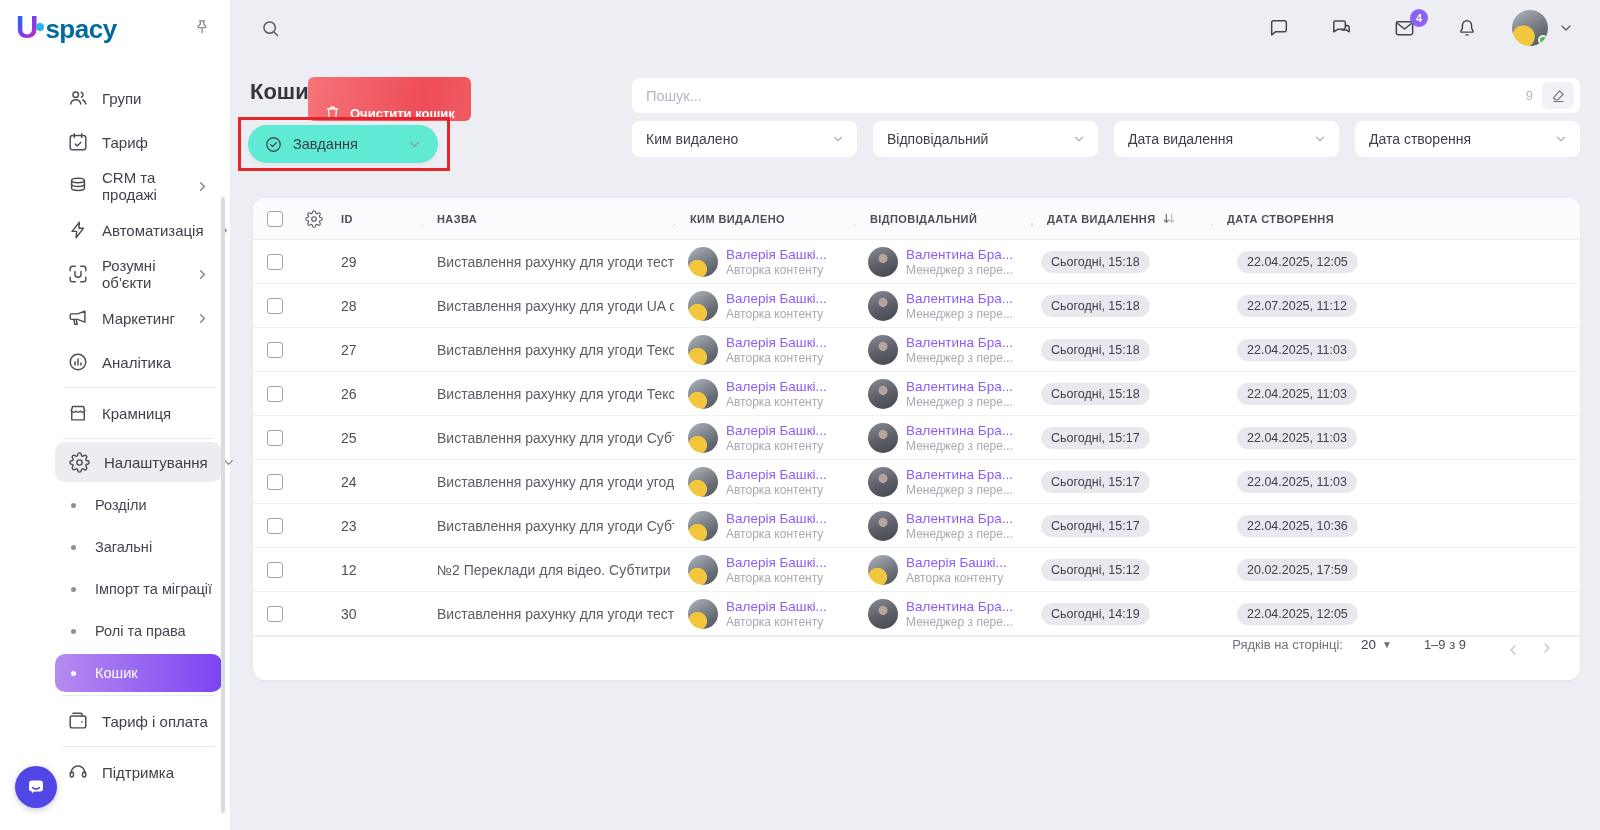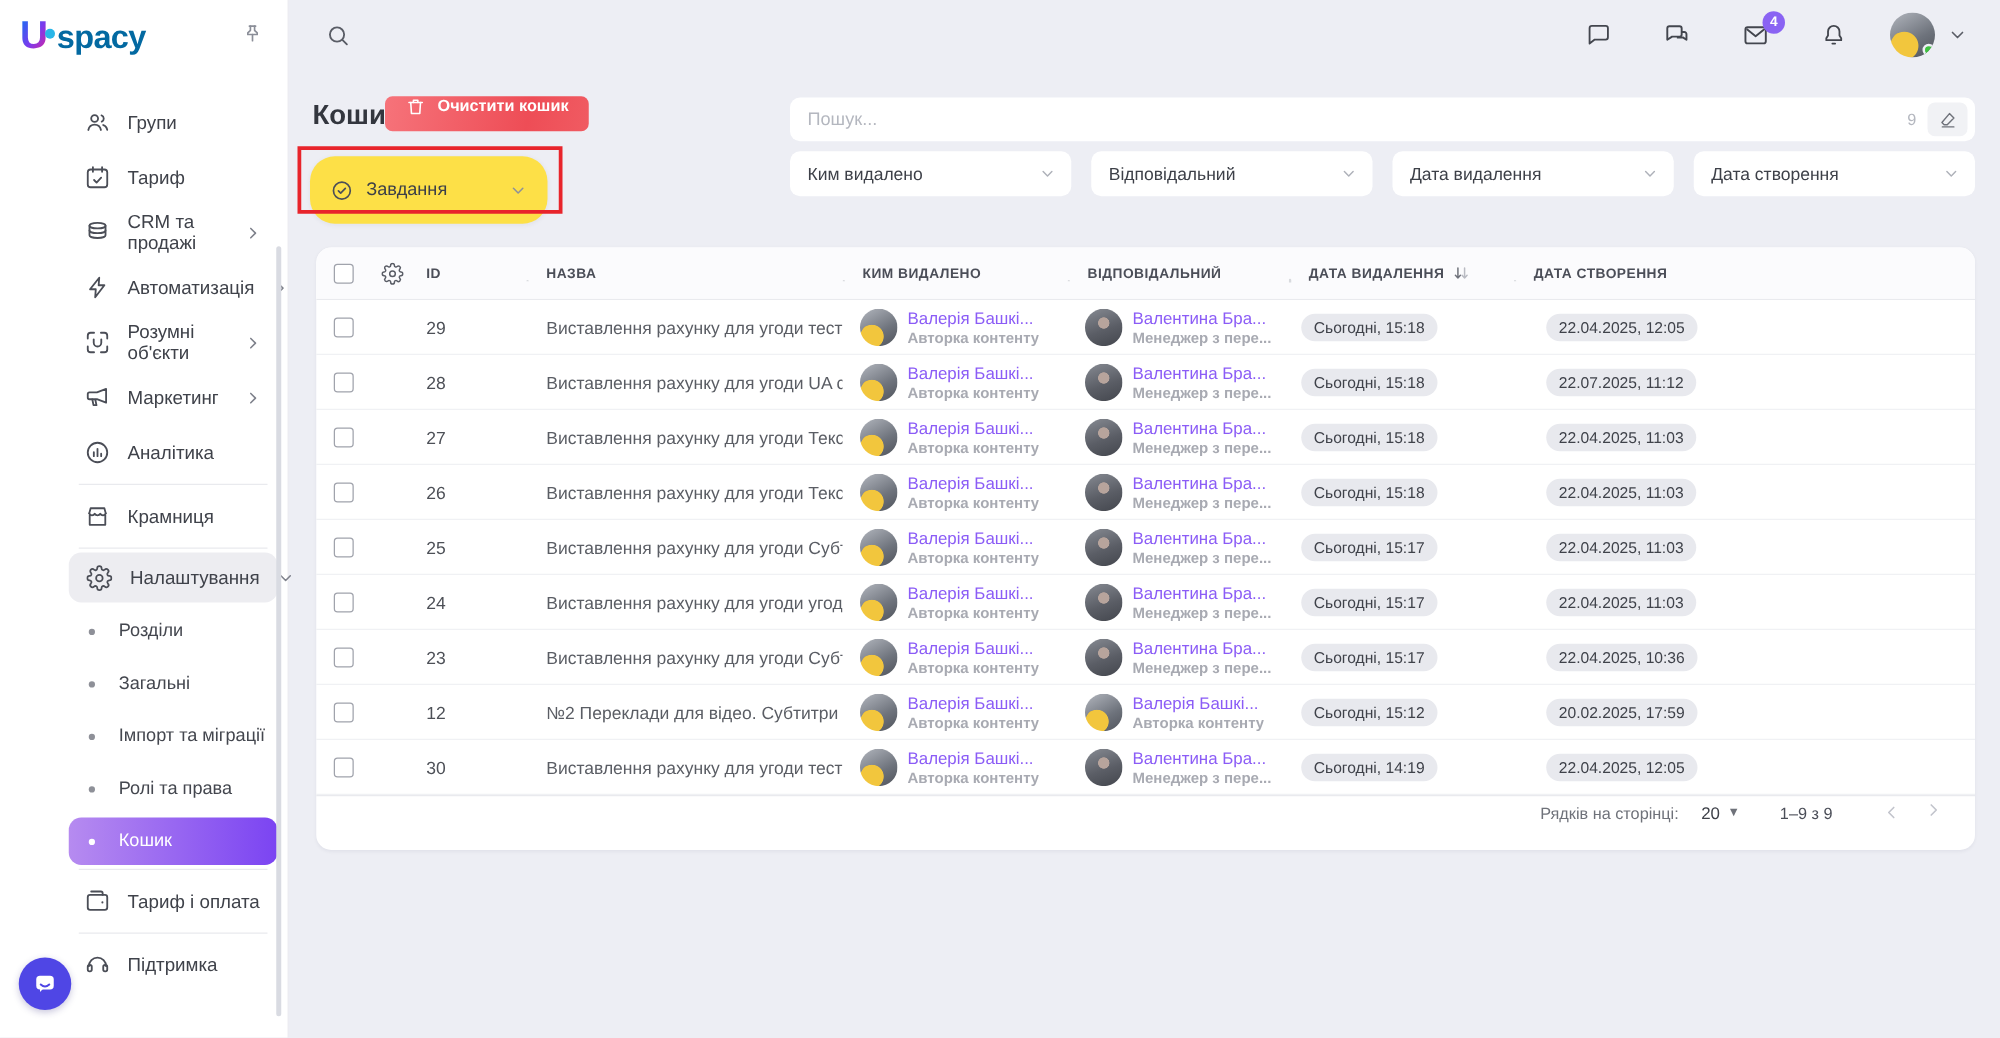"Очистити кошик" .clear-btn { align-items: flex-start -> flex-end; height: 28px -> 44px }
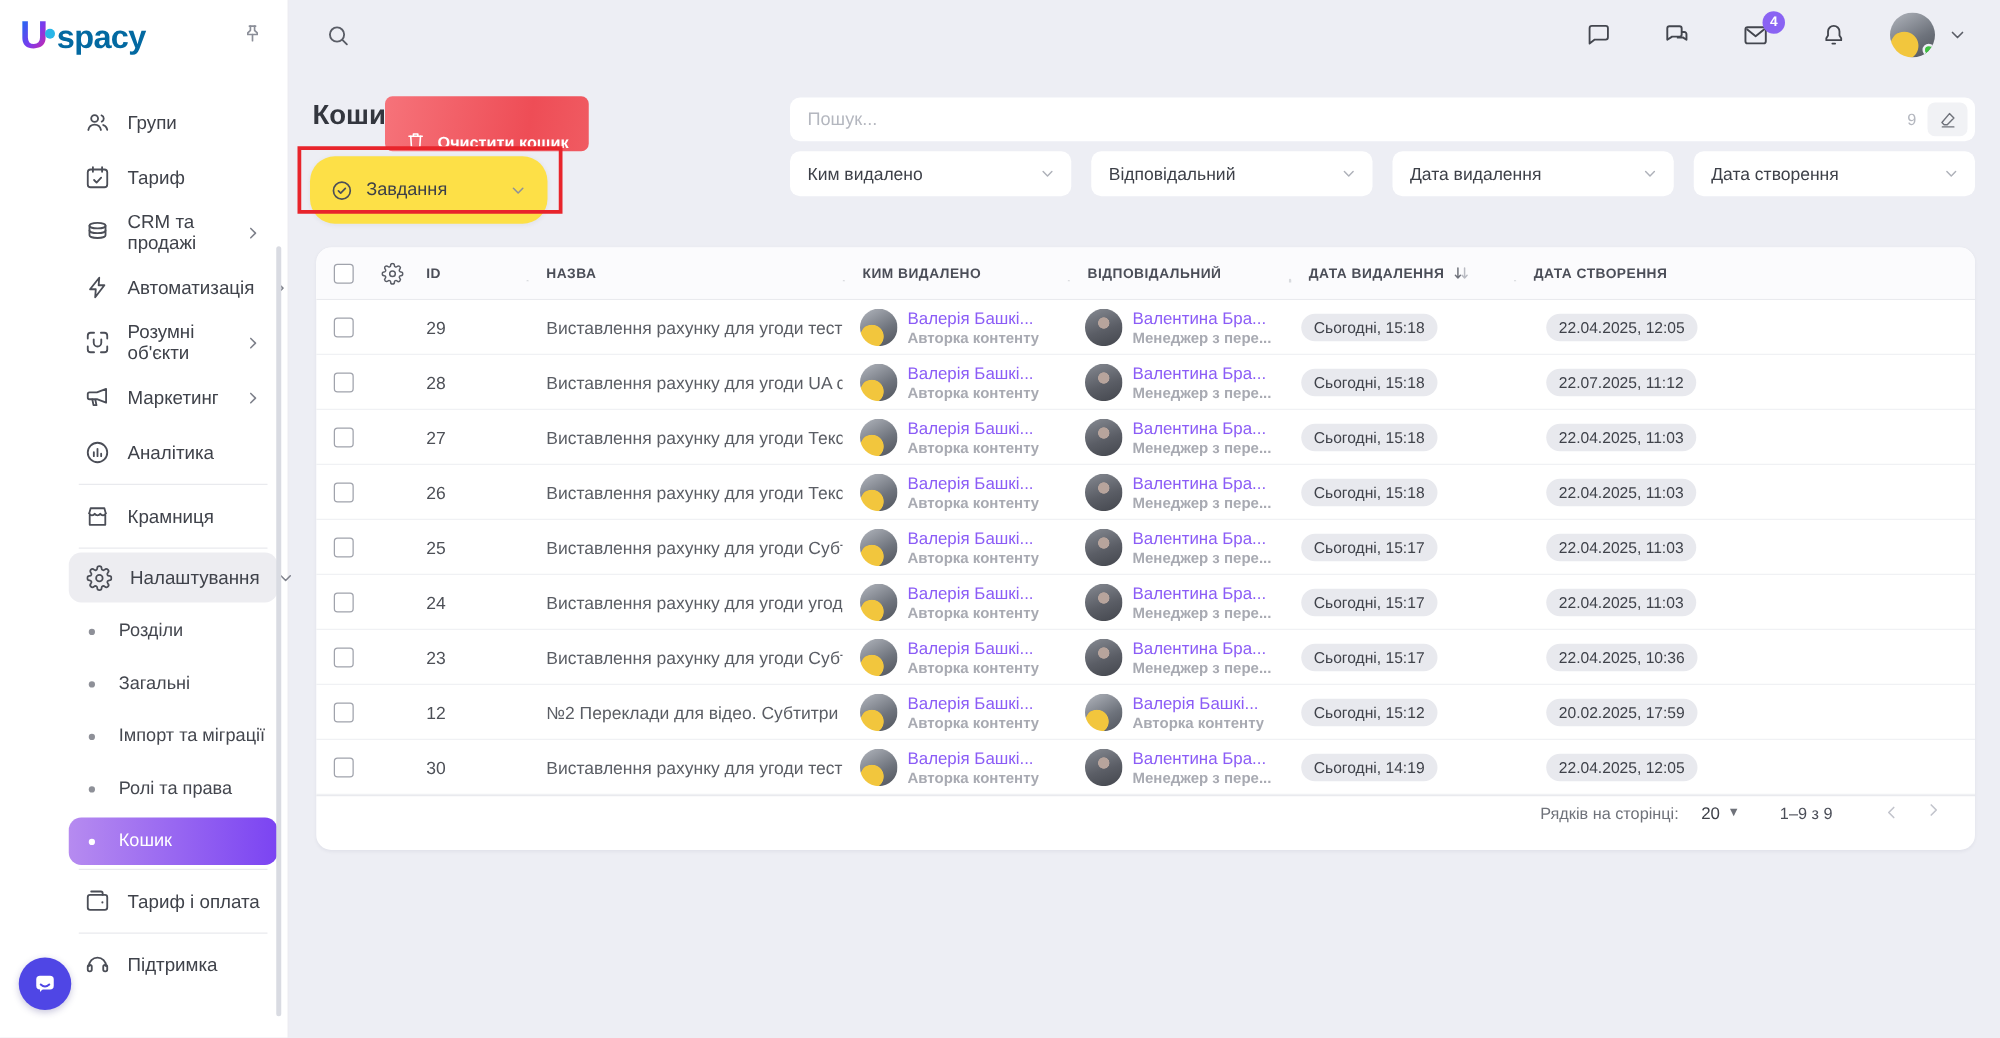"Завдання" .entity-pill { background: #fde047 -> #5eead4; height: 54px -> 38px }
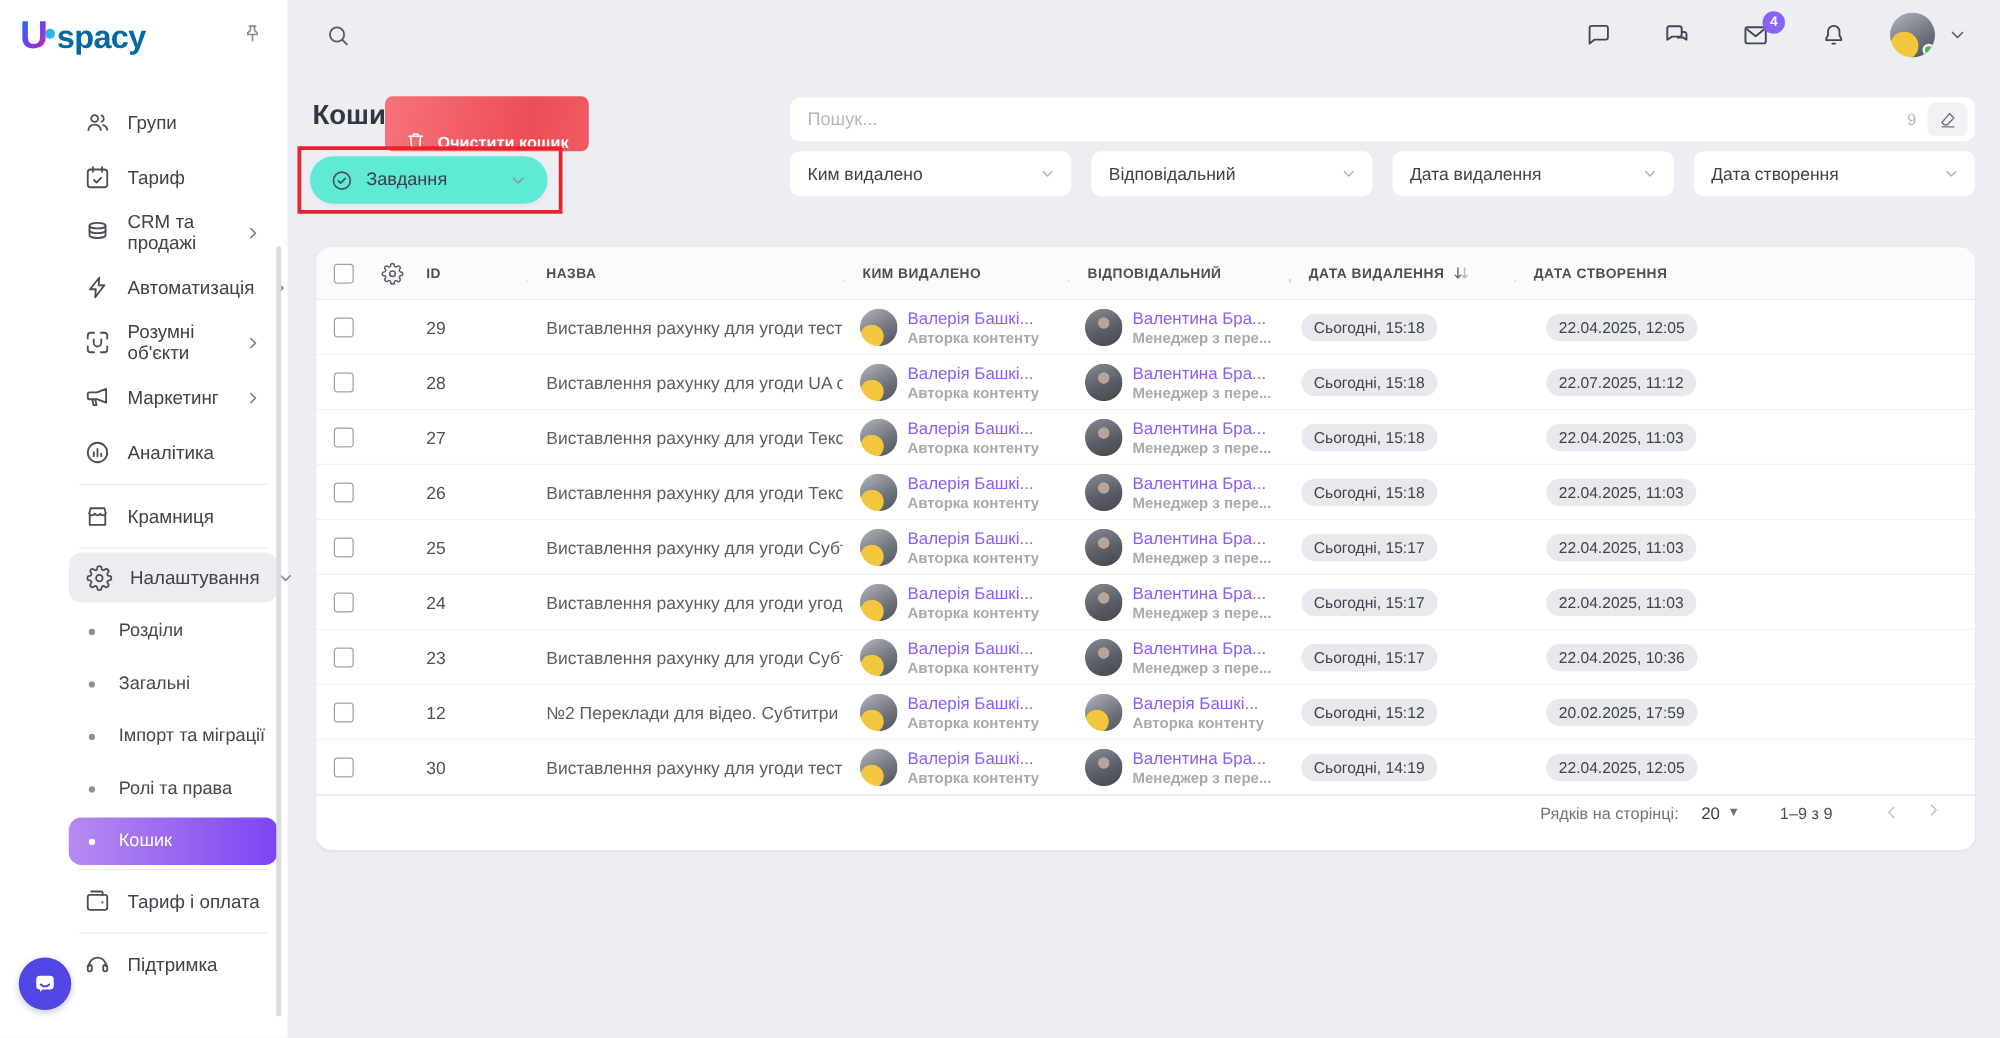"Авторка контенту" .p-role { font-weight: bold -> none }
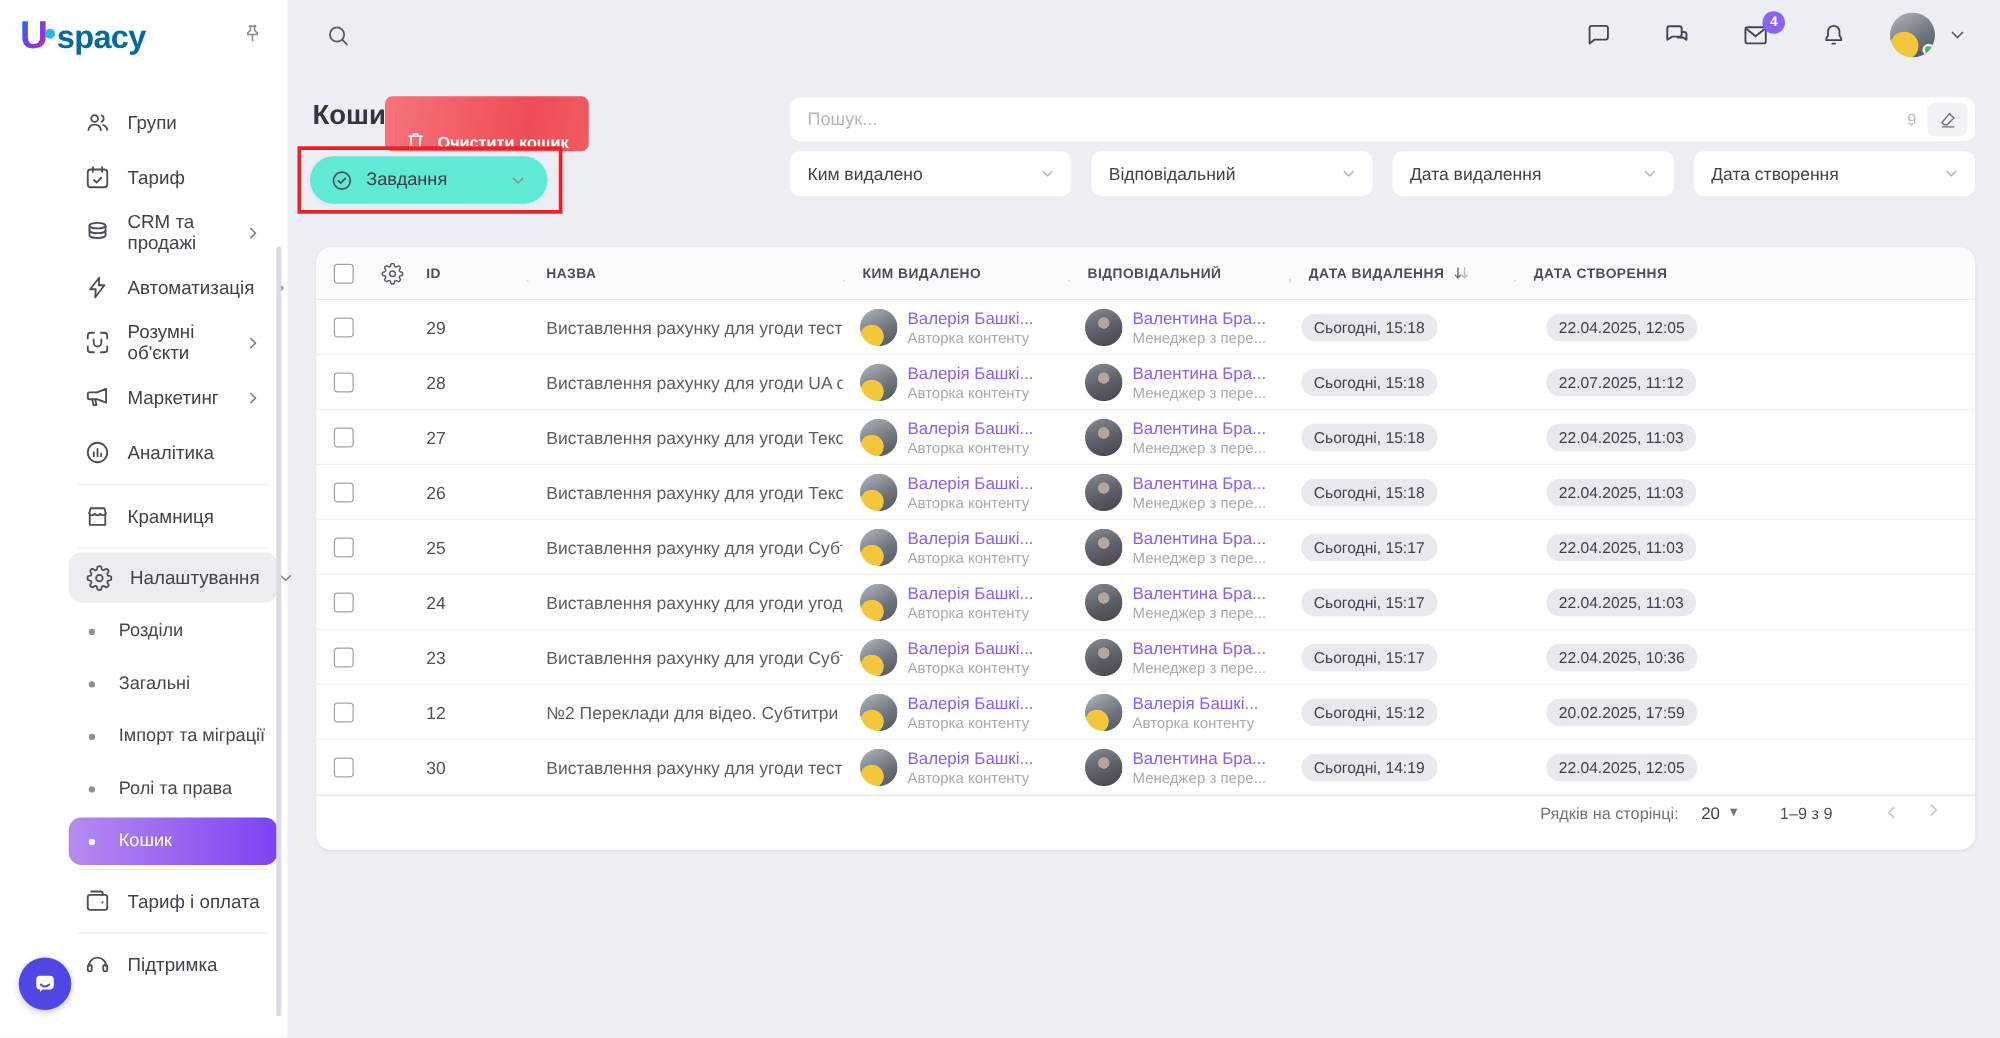"Рядків на сторінці:" .tfoot { align-items: center -> flex-start }
